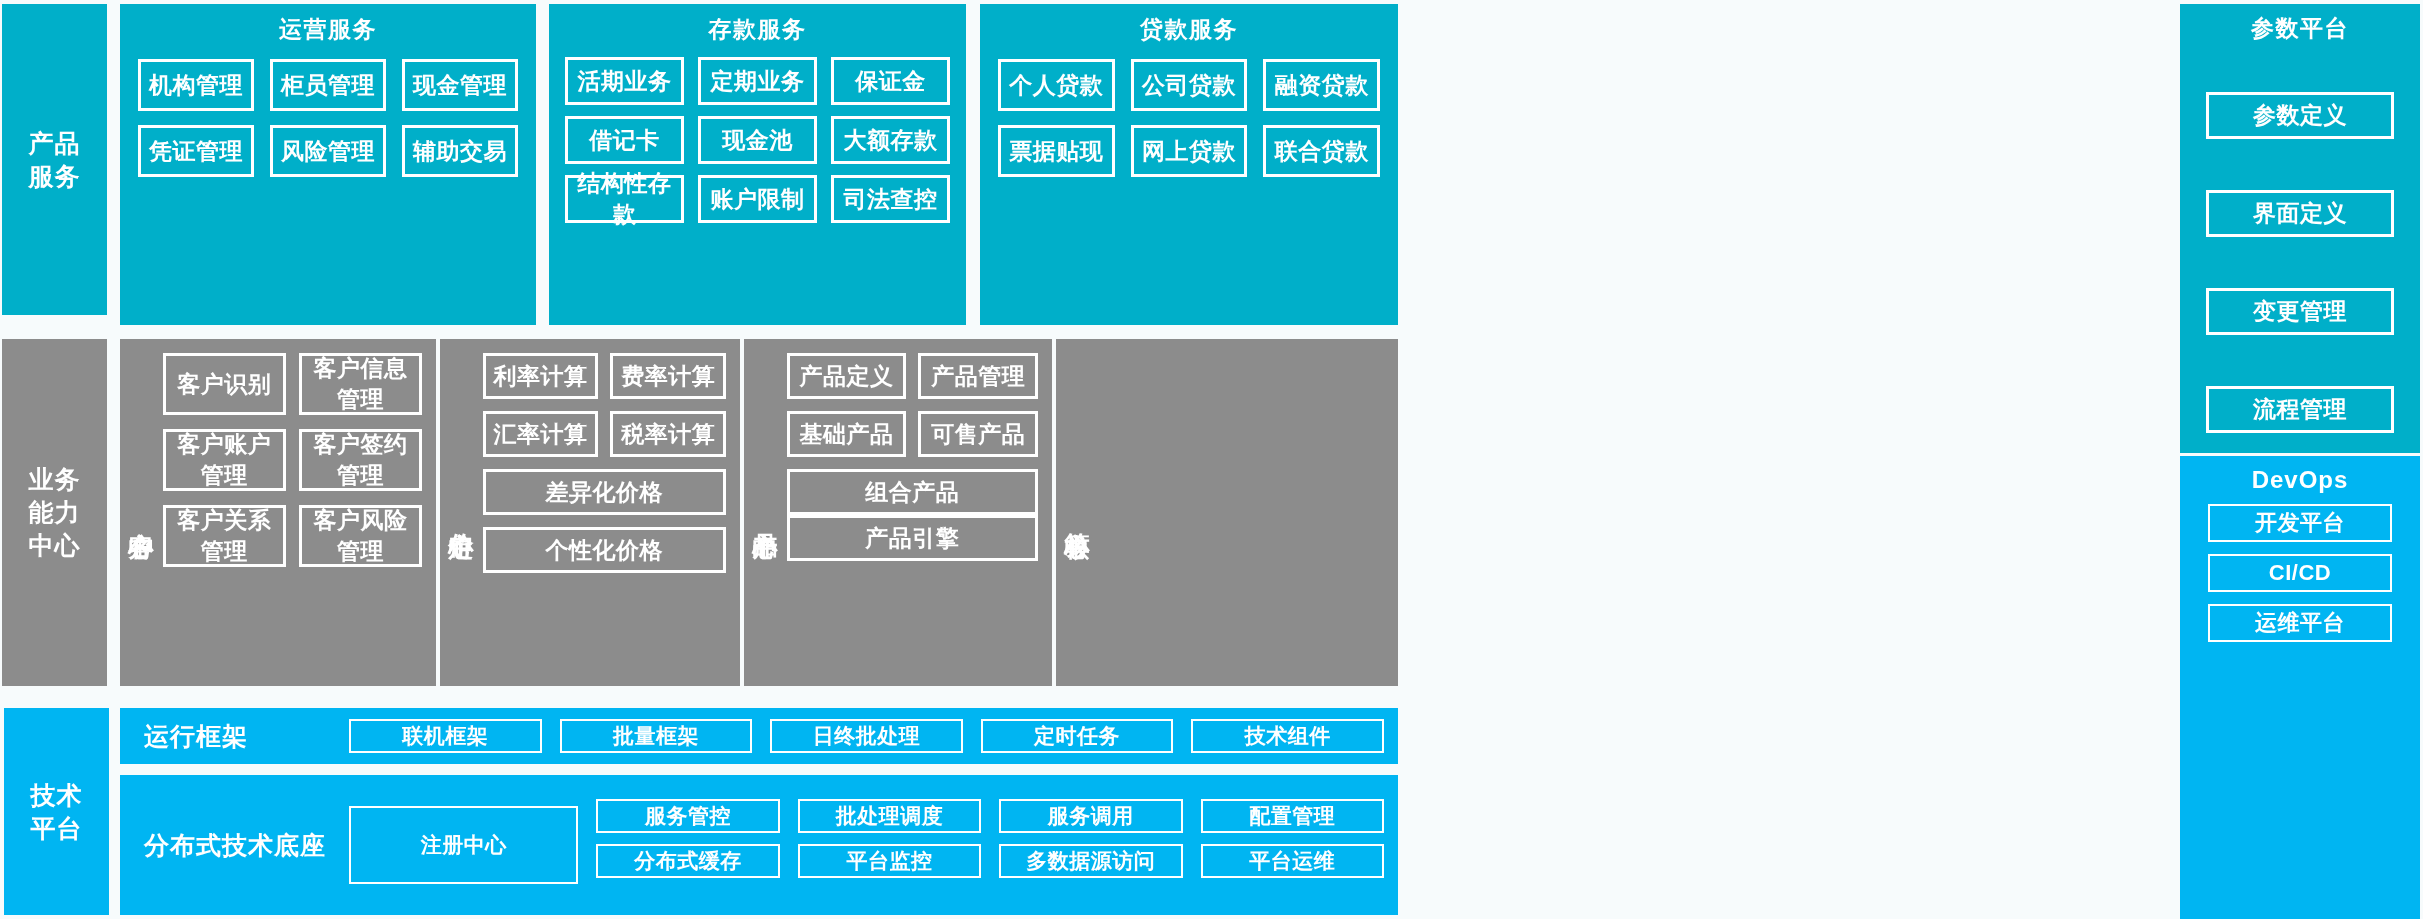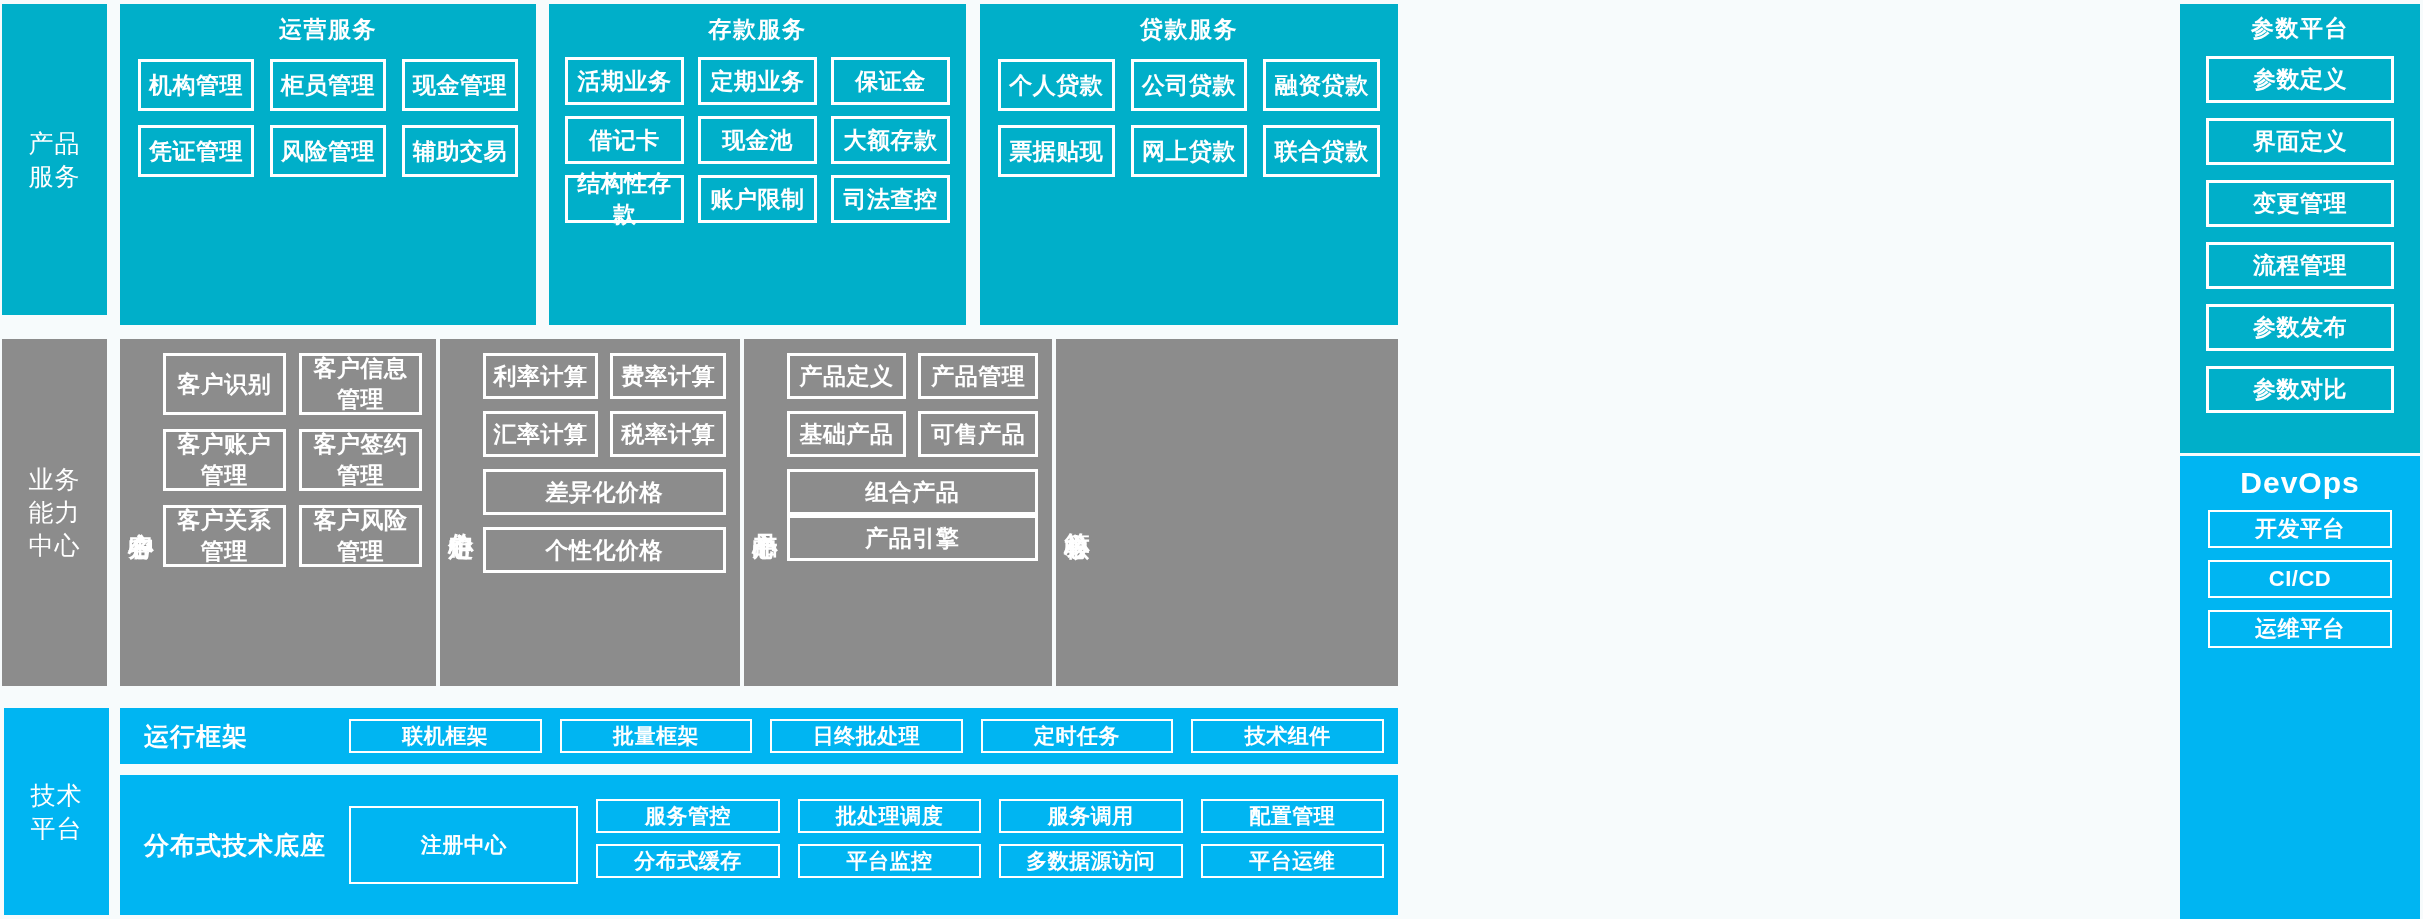"参数定义" .paramlist .cell { margin-top: none -> 36px }
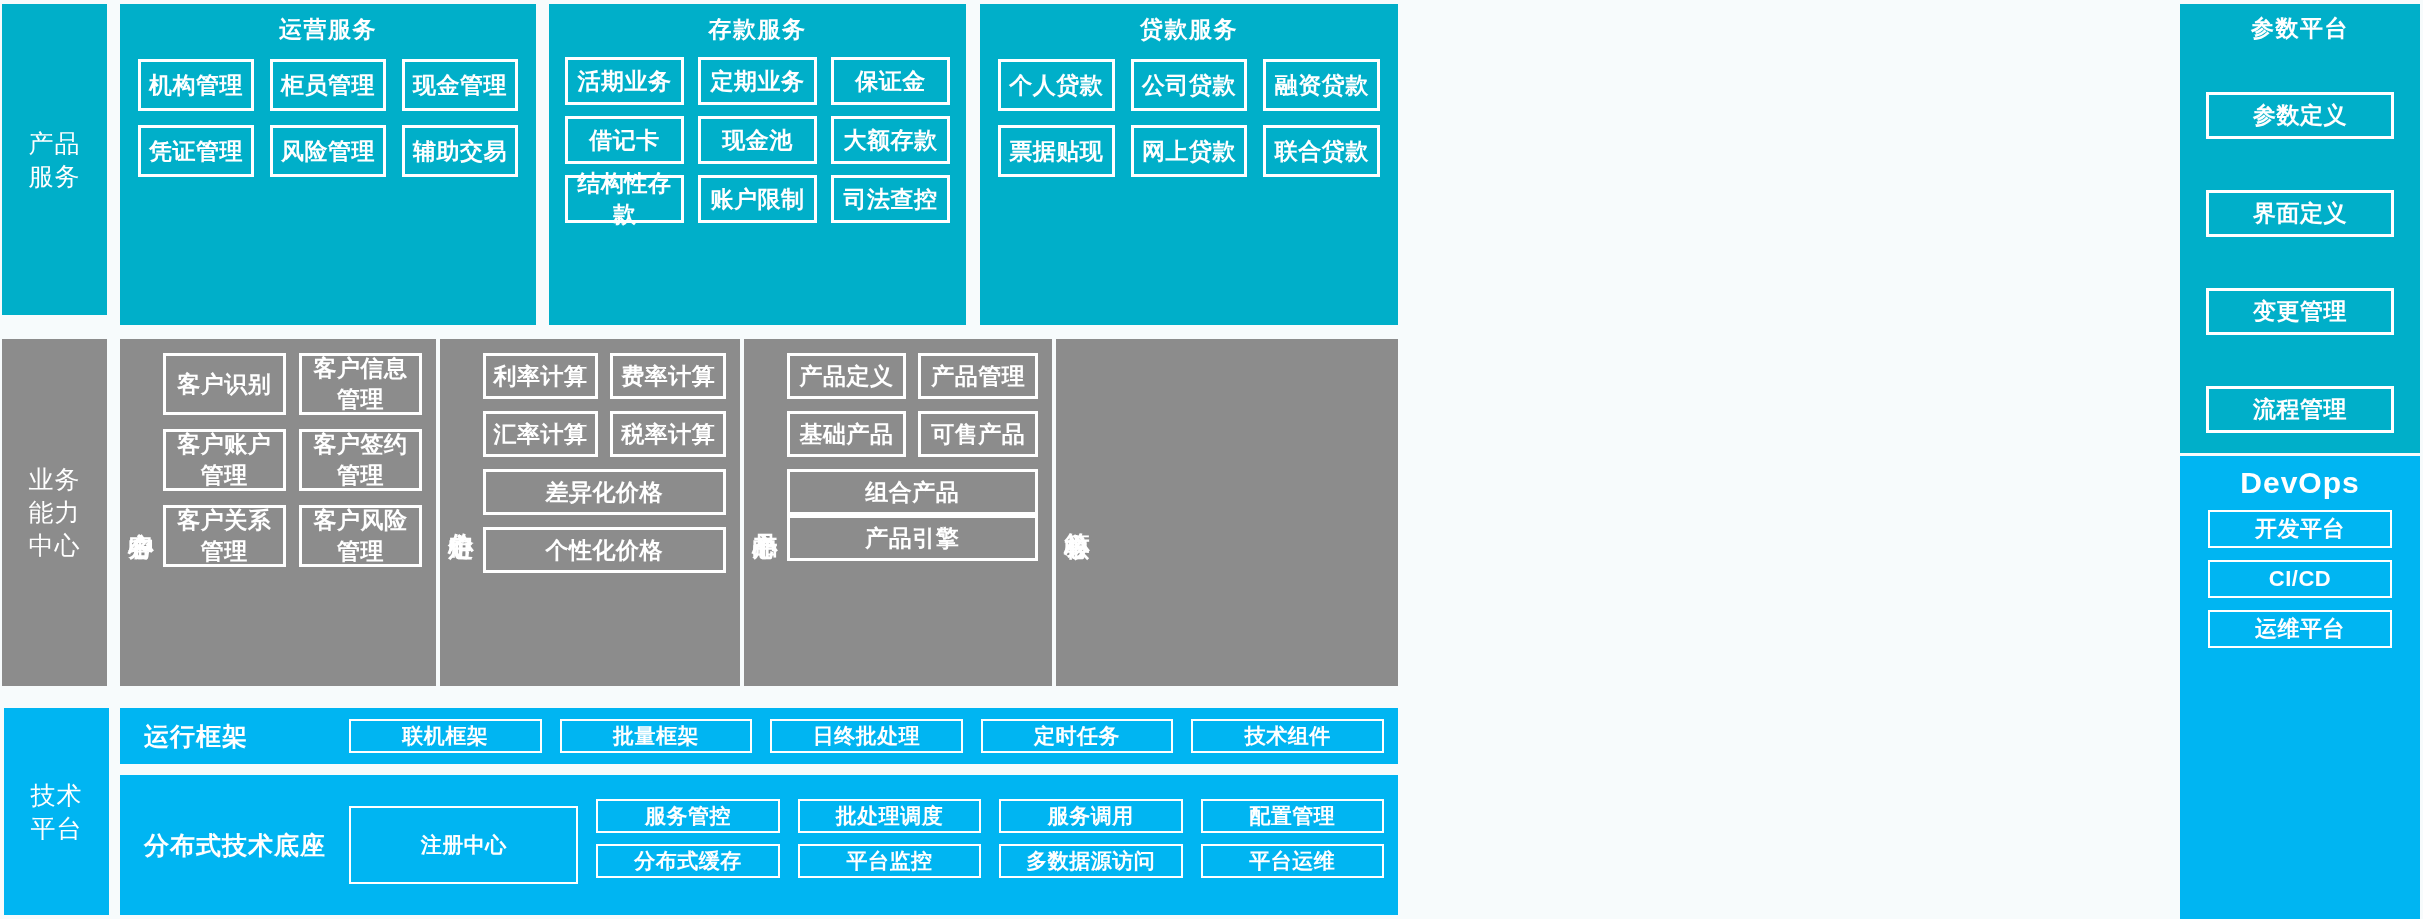"产品" .sidelabel { font-weight: normal -> bold }
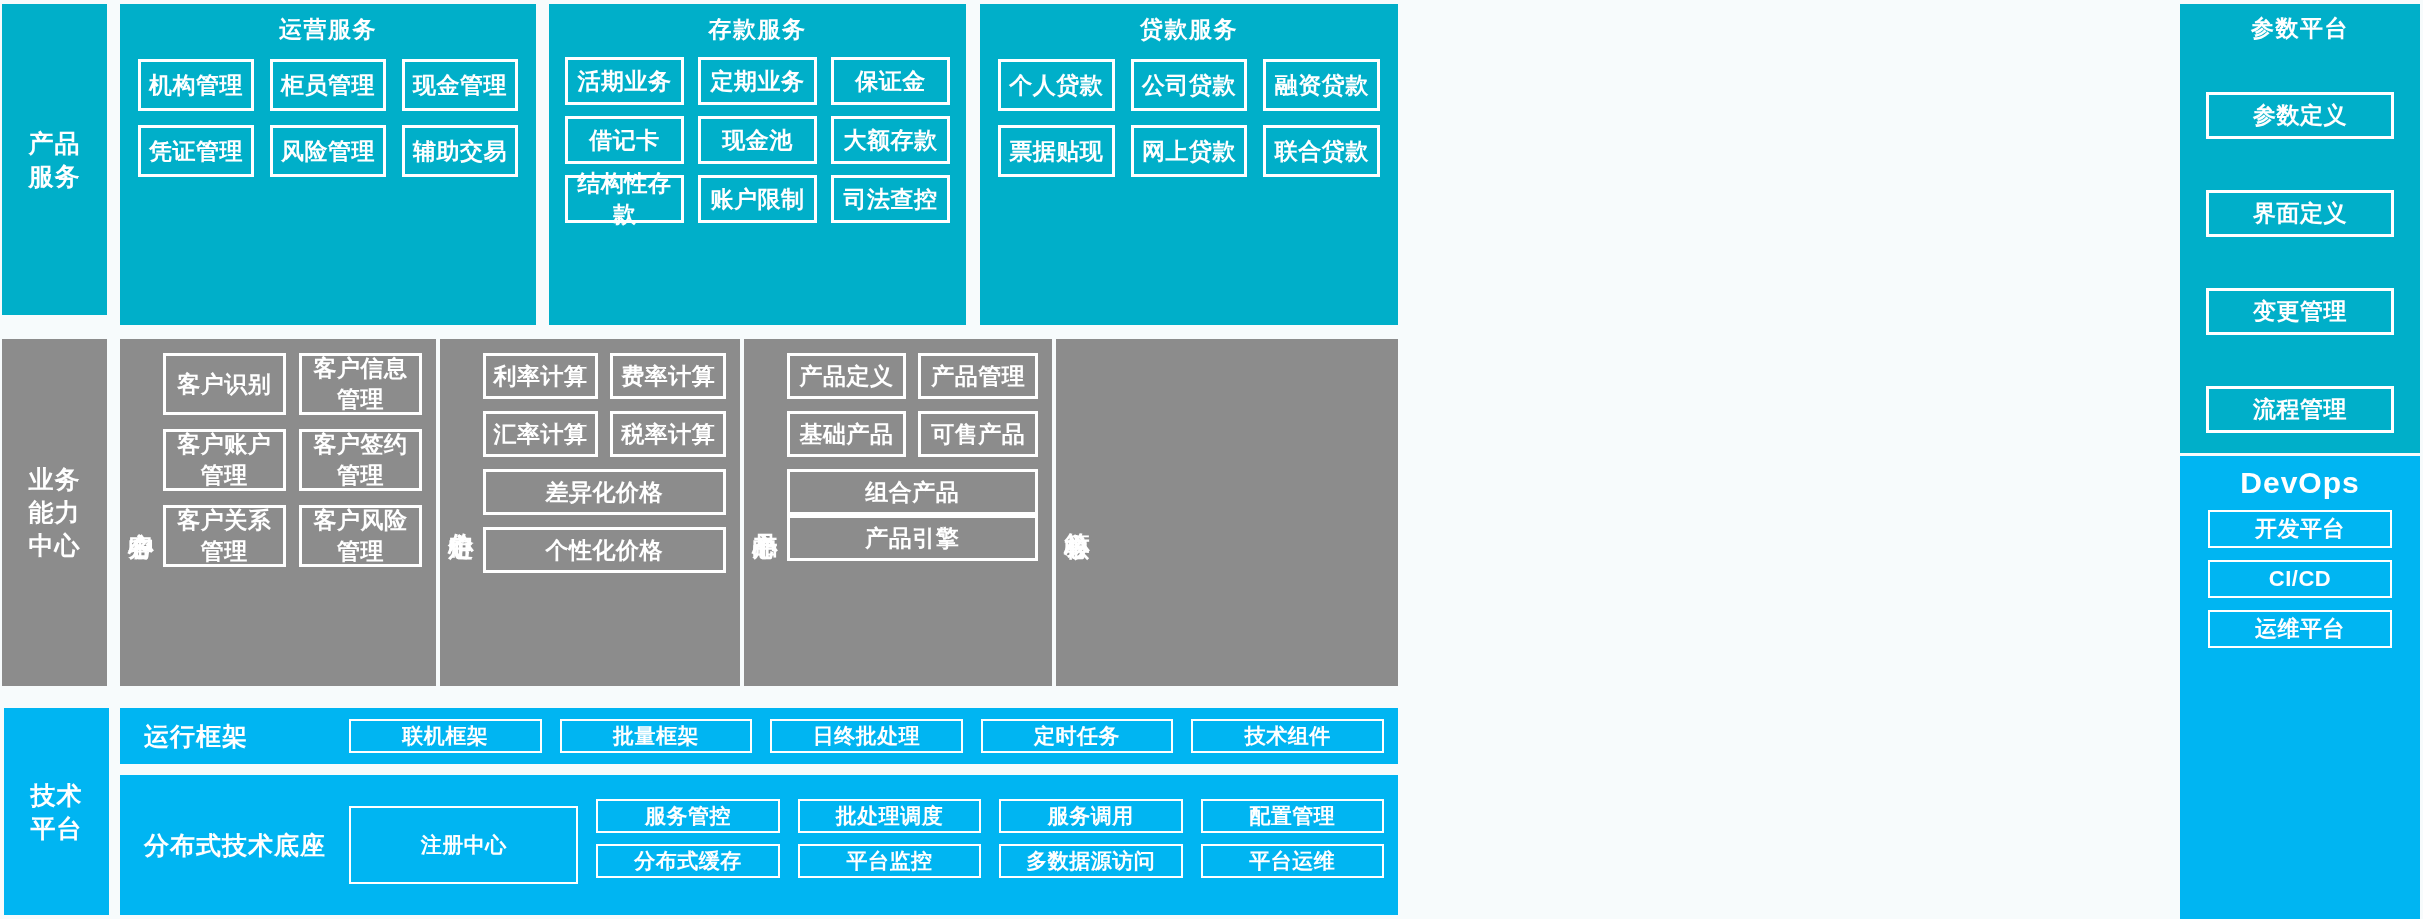"DevOps" .devtitle { font-size: 30px -> 24px }
